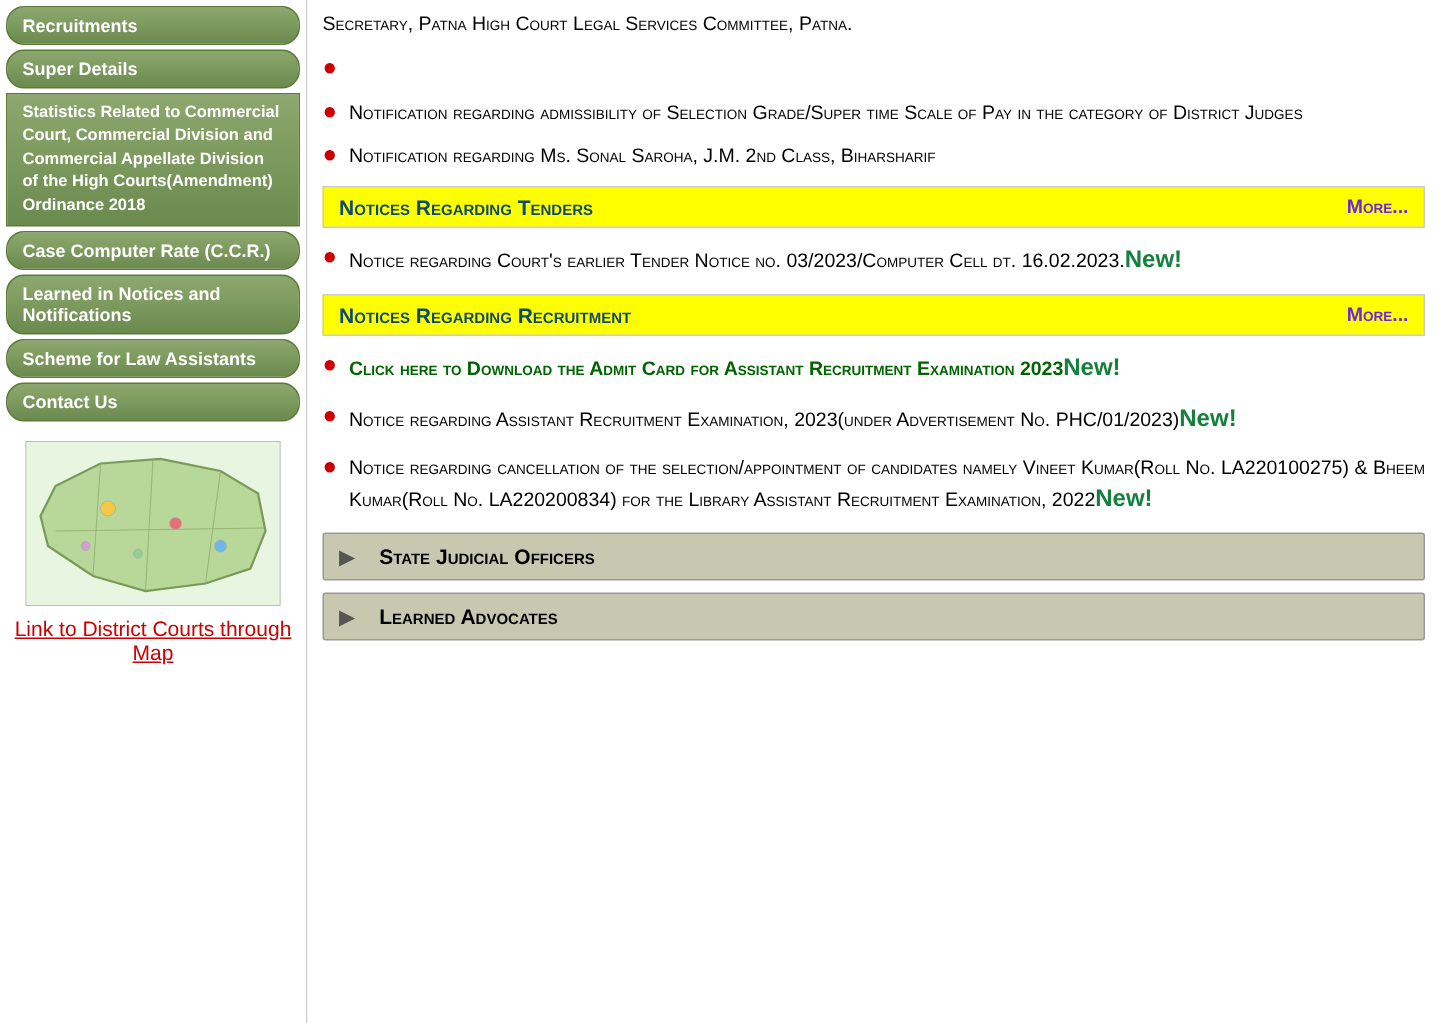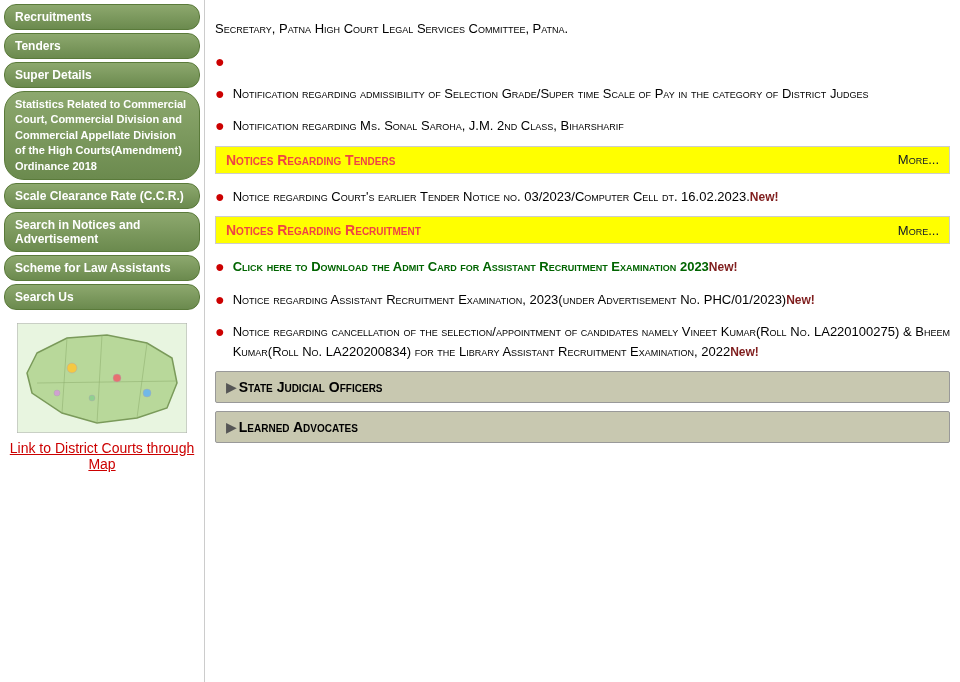"Secretary, Patna High Court Legal" .notification-item { margin-top: 13px -> none }
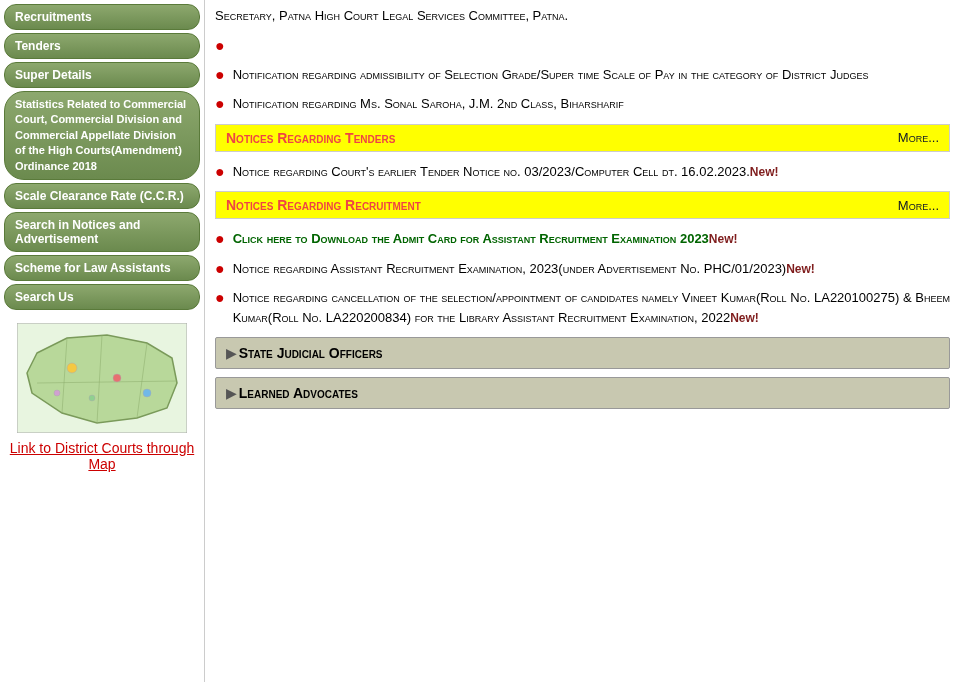"Tenders" div.nav-item { html: <div>Tenders</div> -> none }
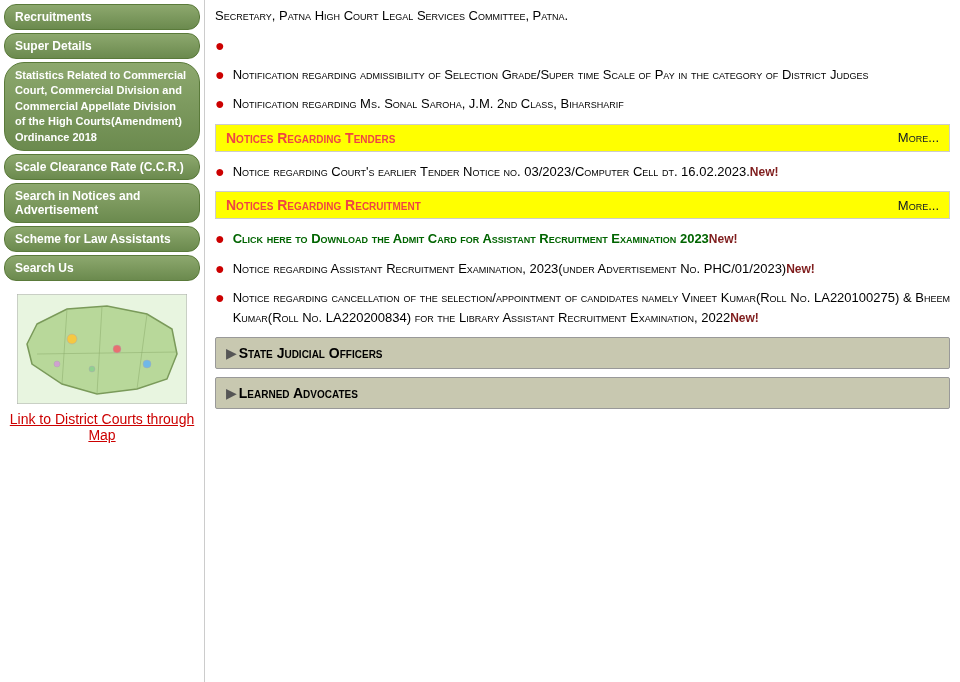"Statistics Related to Commercial Court," .nav-item-multi { border-radius: 20px -> 0 }
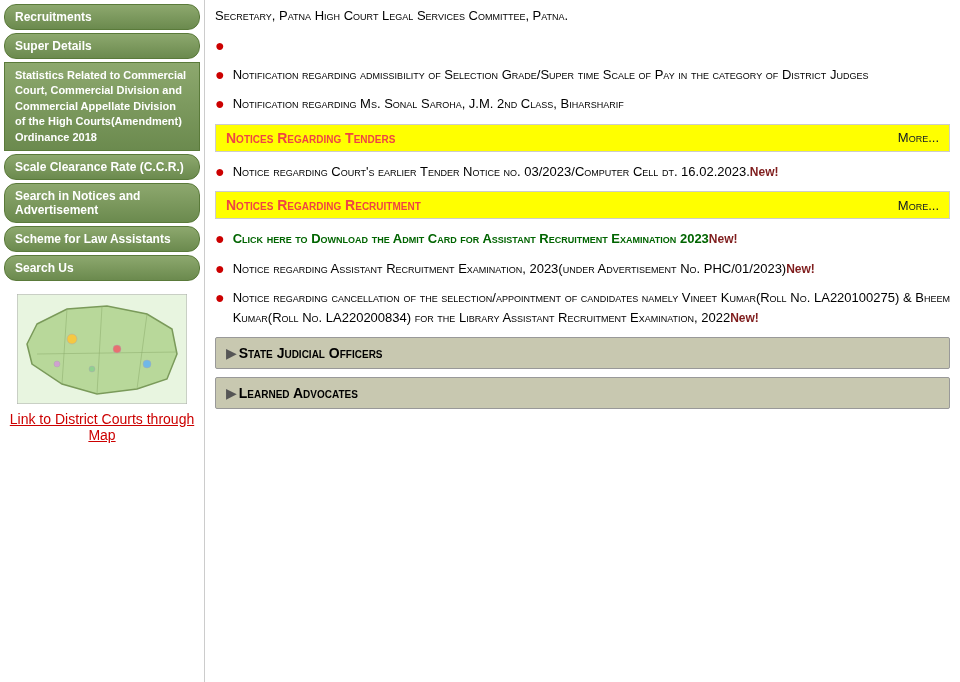"Notices Regarding Tenders" .section-title { color: #ef4444 -> #0c4a6e }
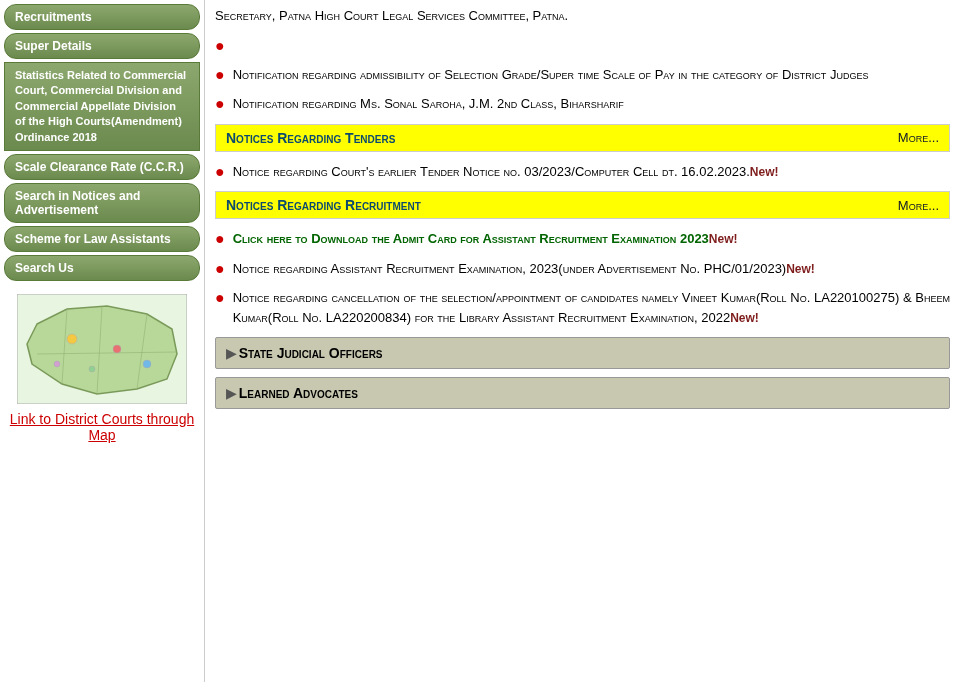"More..." .more-link { color: #0f172a -> #6d28d9; font-weight: normal -> bold }
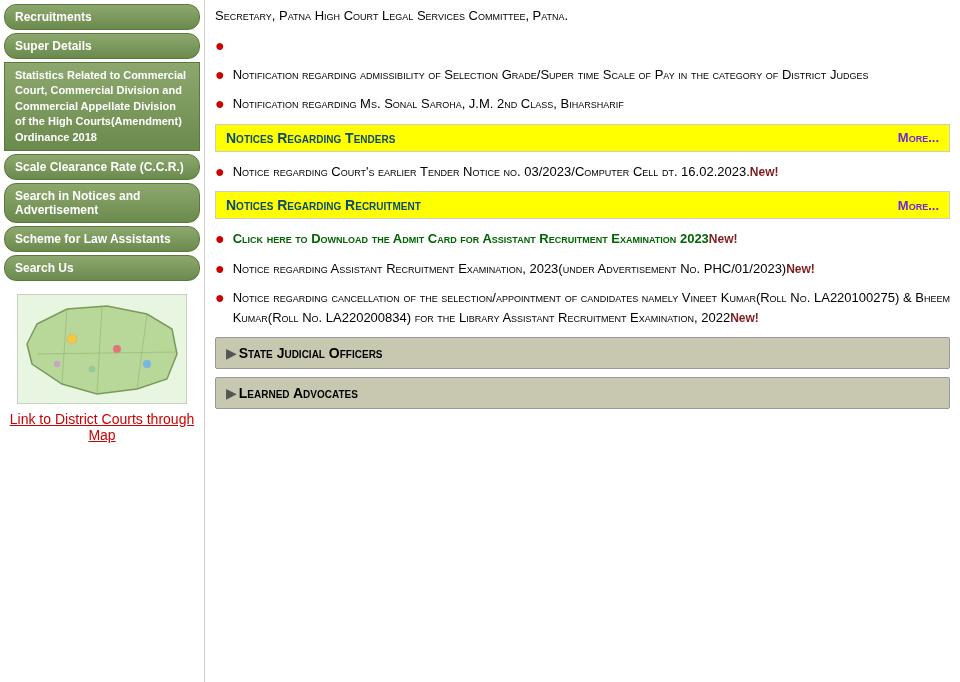"Scale Clearance Rate (C.C.R.)" div.nav-item { text: Scale Clearance -> Case Computer }
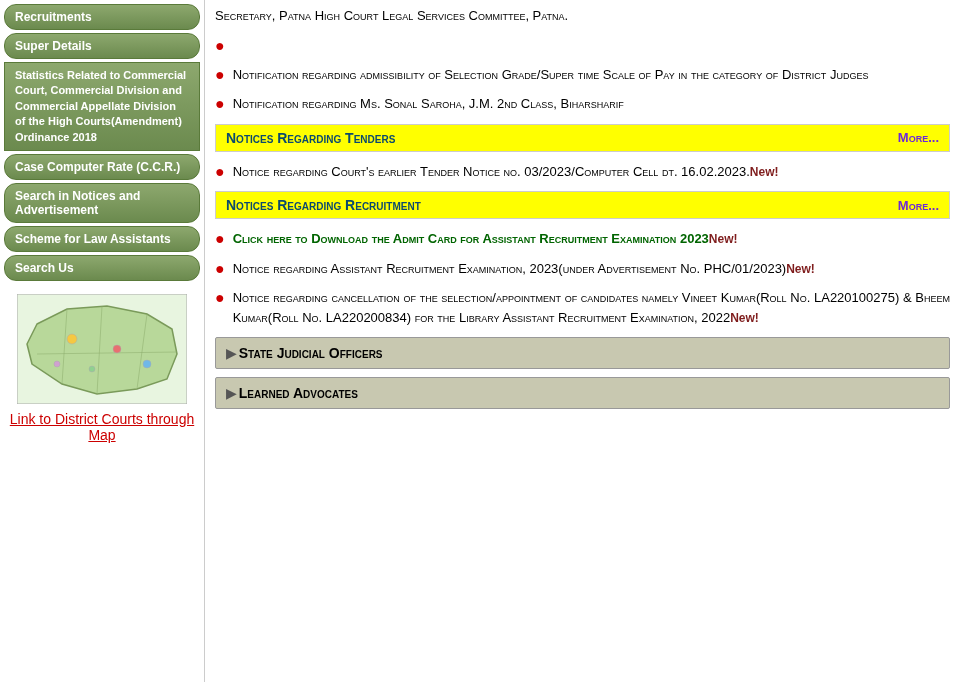"New!" .new-badge { color: #7f1d1d -> #15803d; font-size: 12px -> 16px }
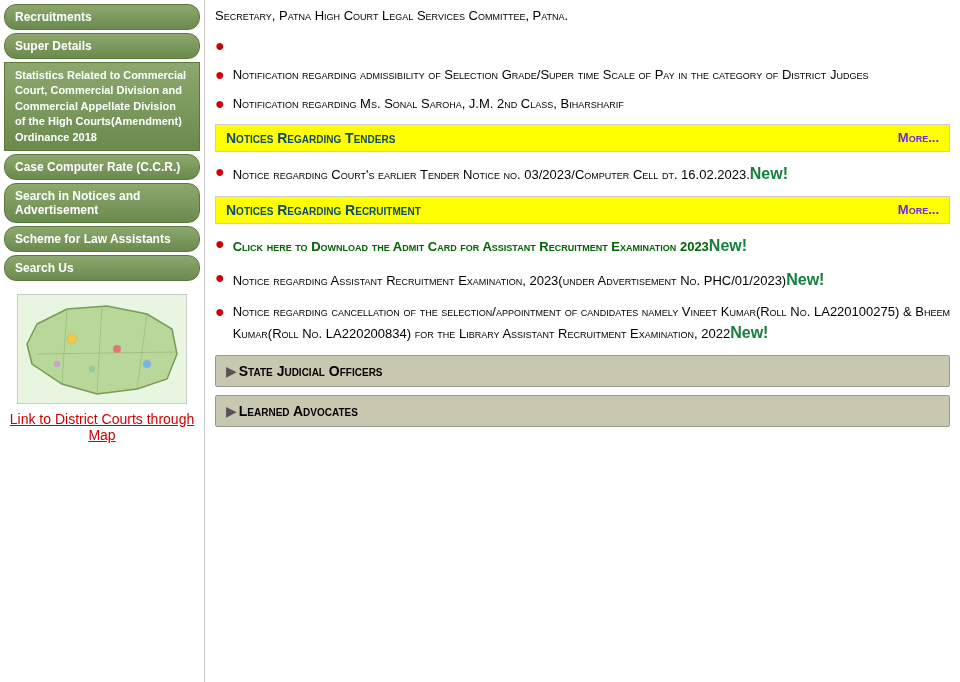"Search in Notices and Advertisement" div.nav-item { text: Search in Notices and Advertisement -> Learned in Notices and Notifications }
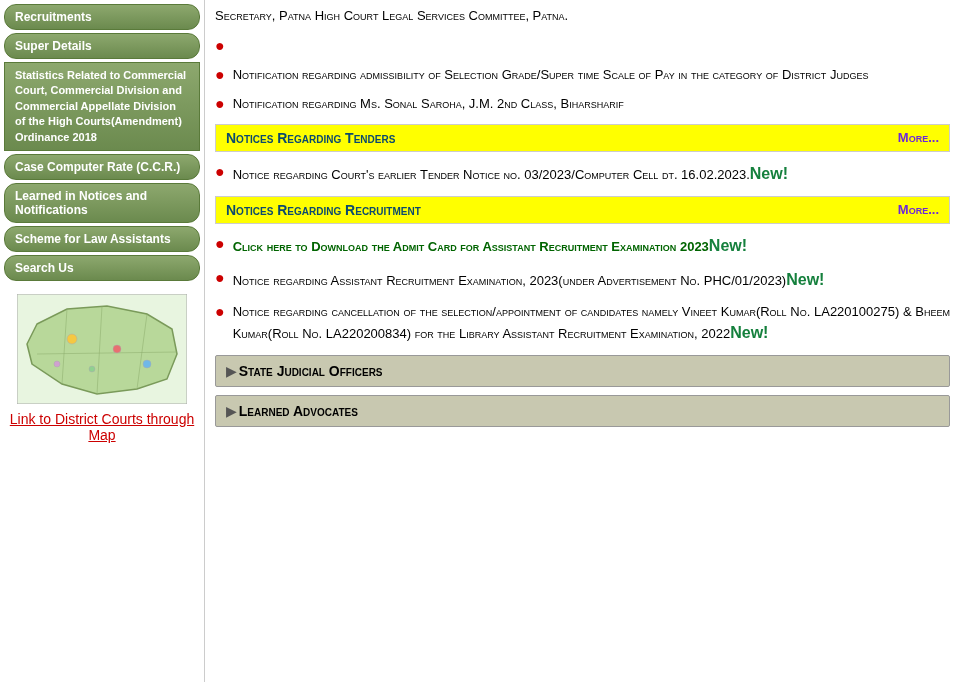"Search Us" div.nav-item { text: Search -> Contact }
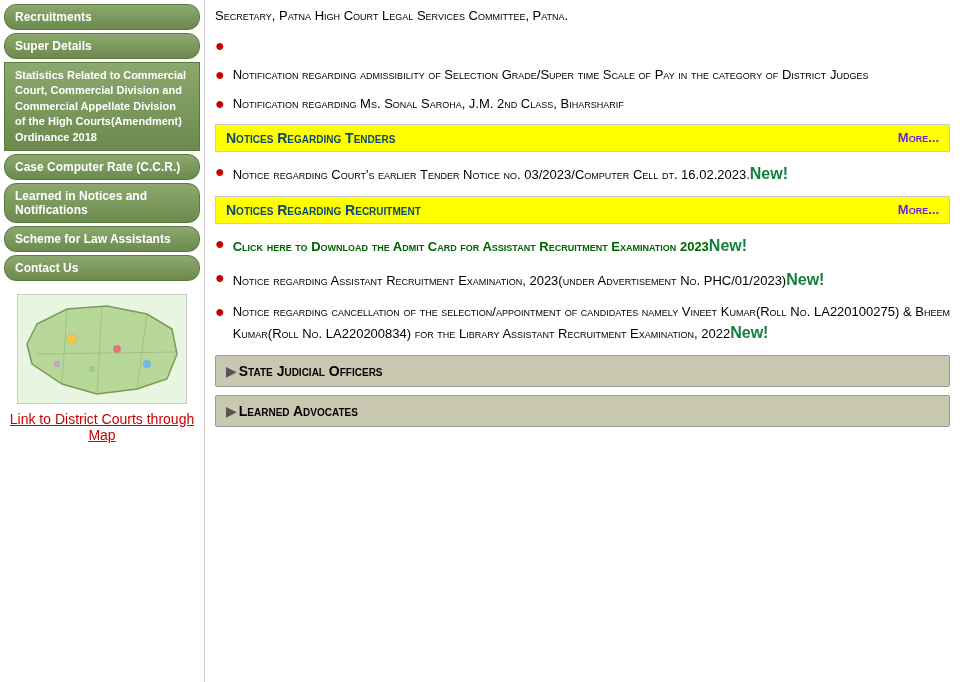"State Judicial Officers" .collapsible-title { margin-left: 2px -> 16px }
